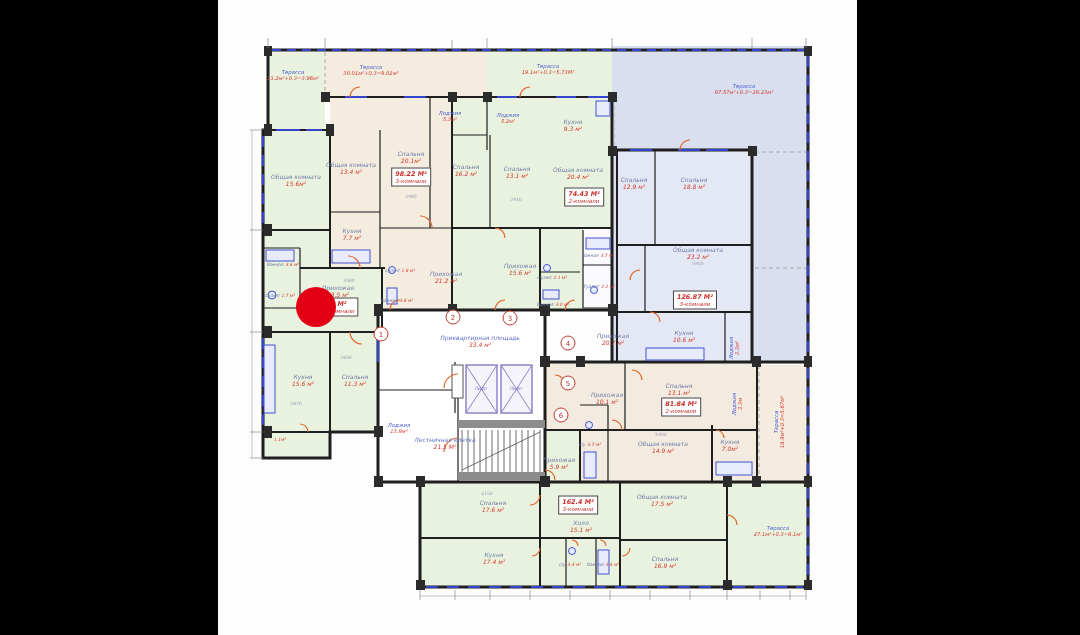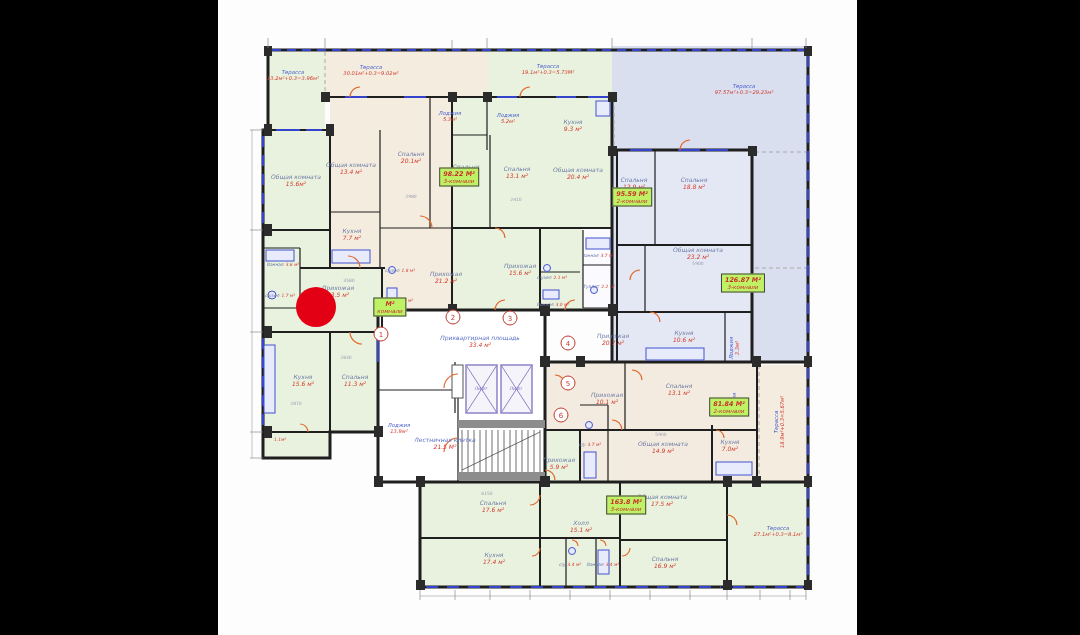"98.22 М²" .unit { background: #bef264 -> #ffffff; margin-left: 48px -> none }
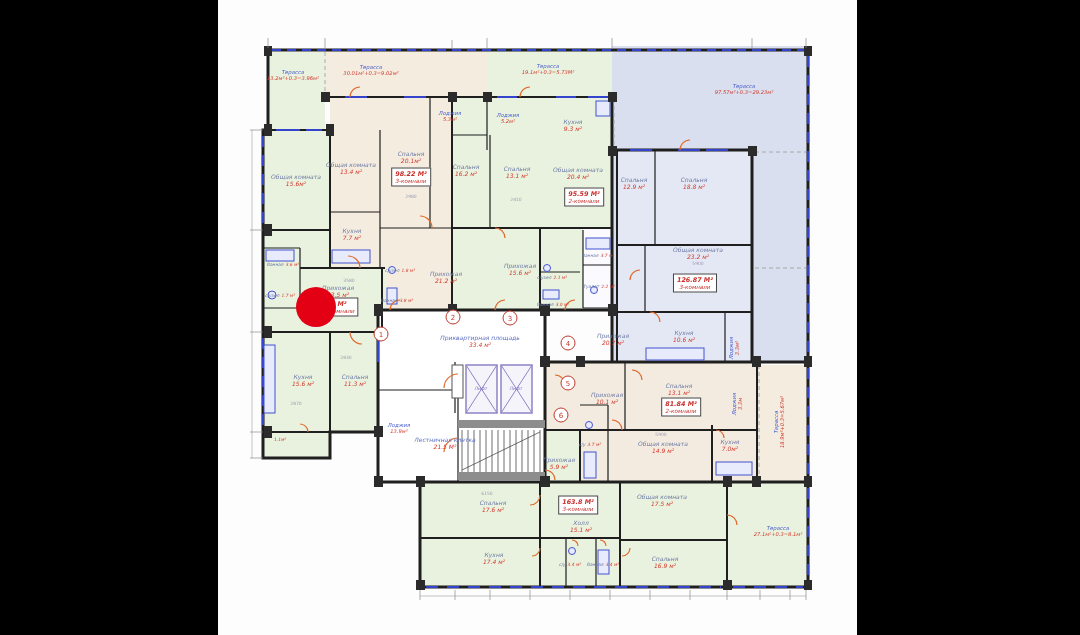"95.59 М²" span.a { text: 95.59 -> 74.43 }
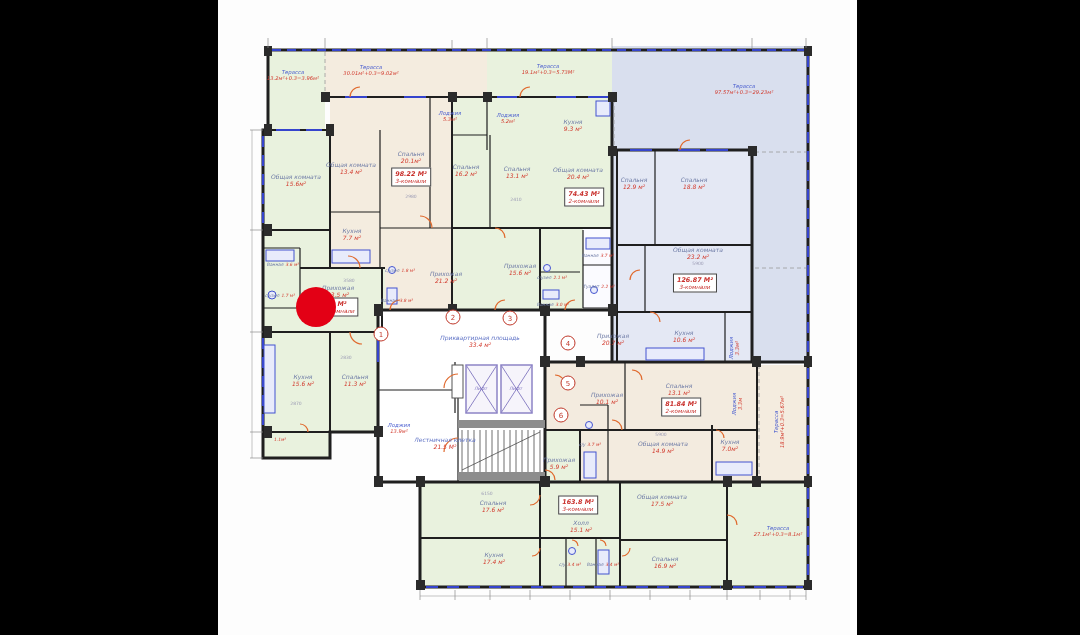"126.87 М²" div.unit { top: 283px -> 300px }
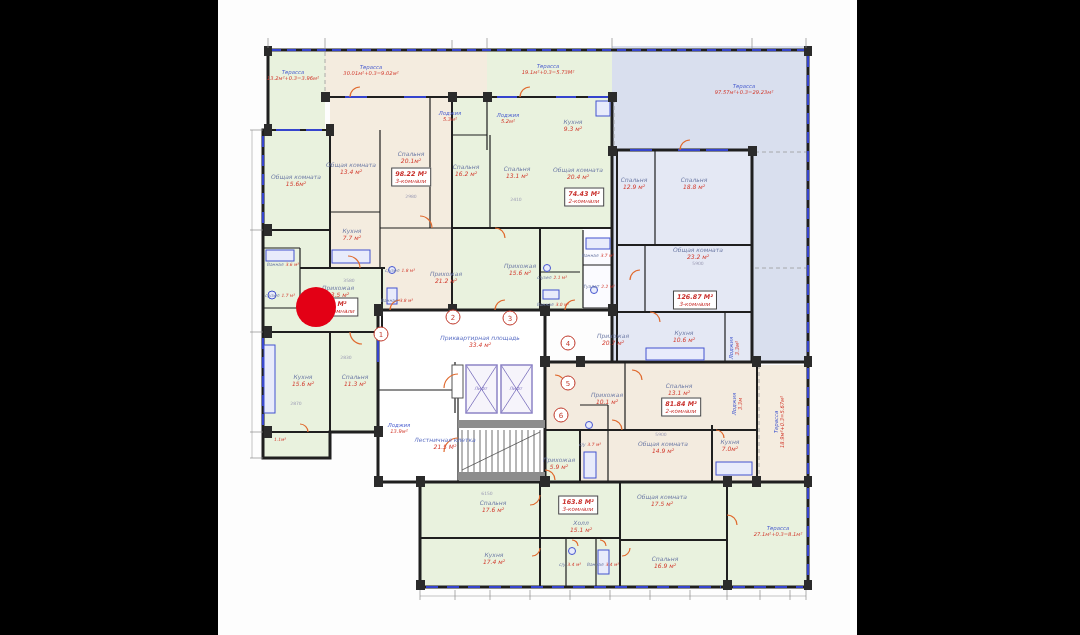"163.8 М²" span.a { text: 163.8 -> 162.4 }
